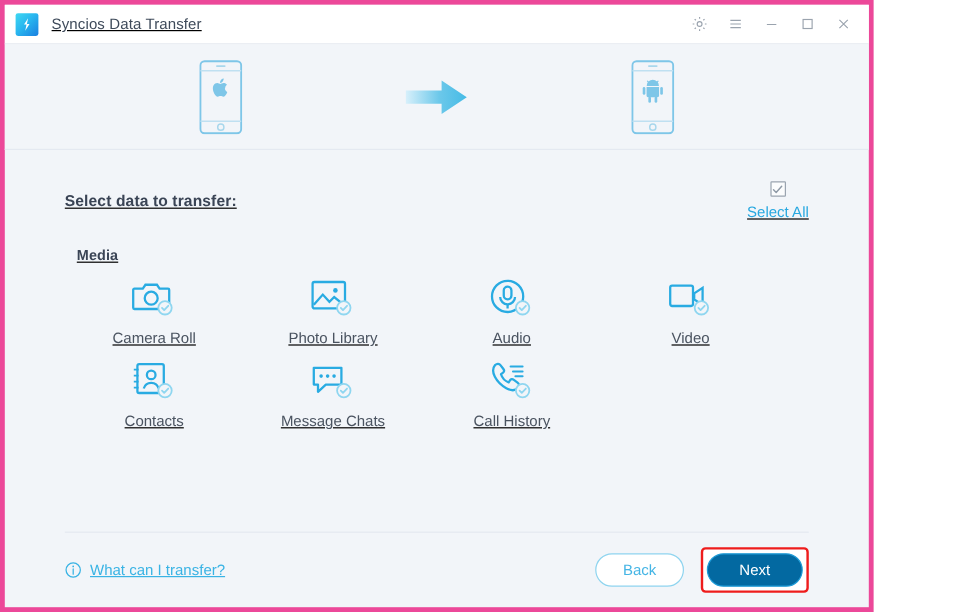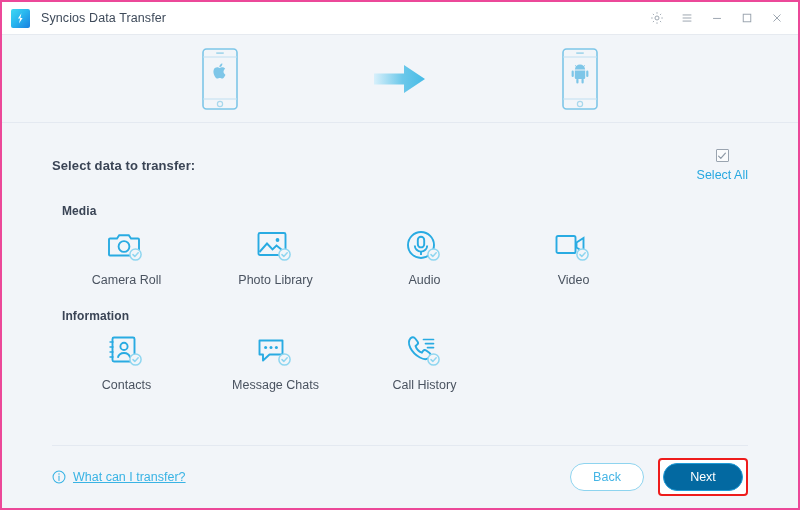"Syncios Data Transfer" .window { border: 2px solid #ec4899 -> 4px solid #ec4899; text-decoration: none -> underline; width: 800px -> 728px }
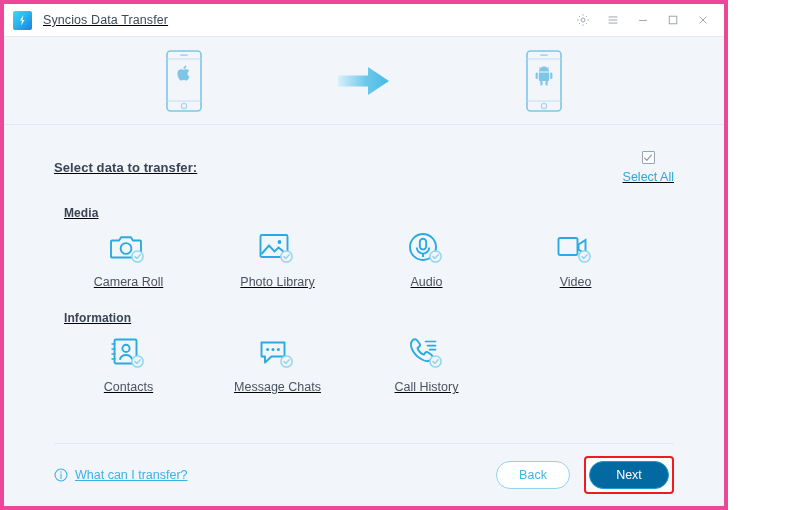"Information" div.group-title { html: <div>Information</div> -> none }
